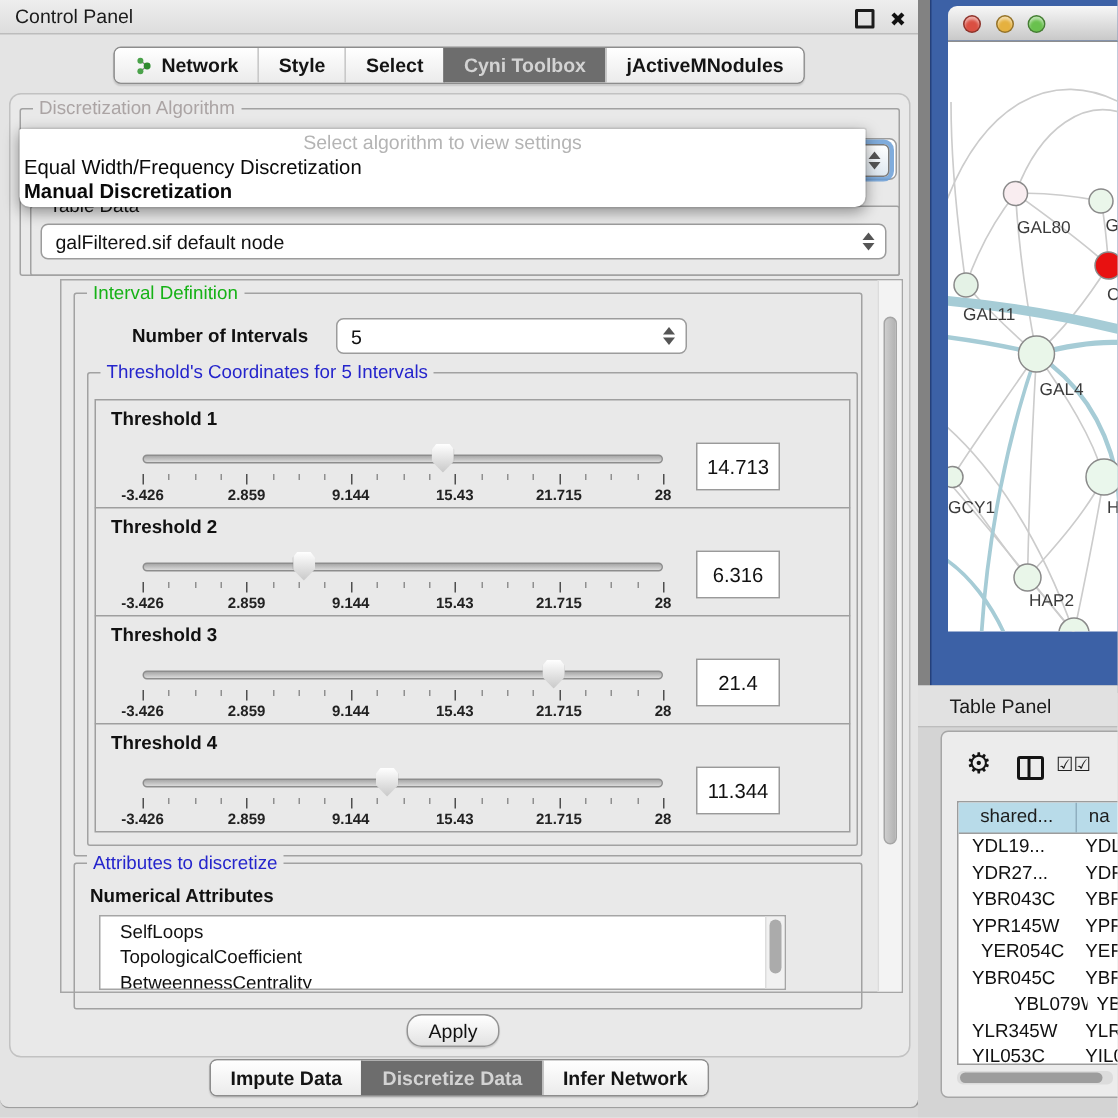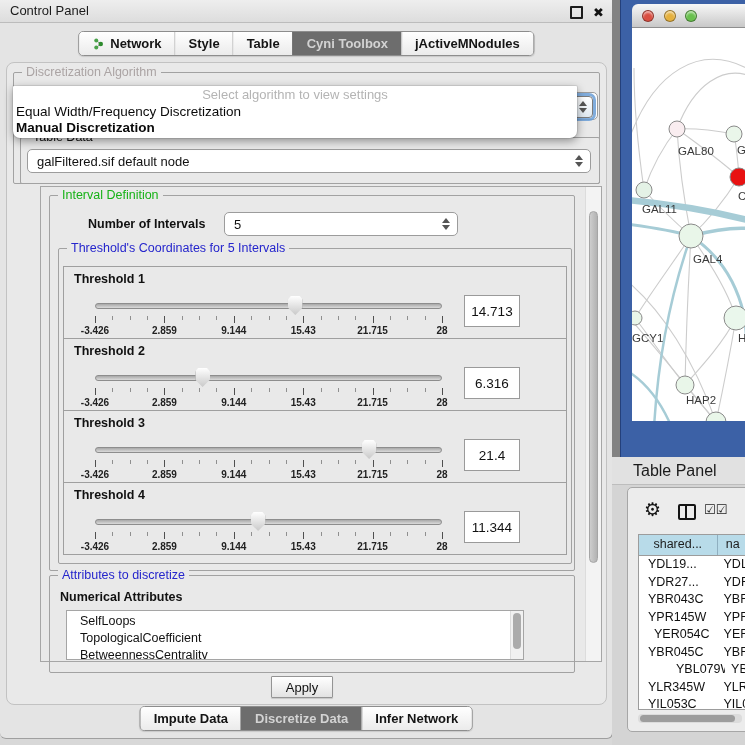"Table" span { text: Table -> Select }
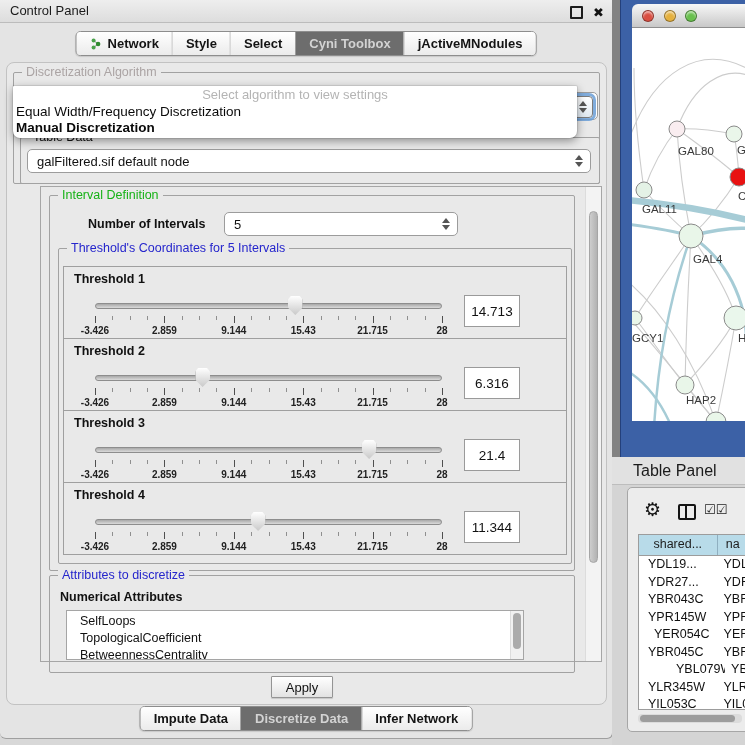"Table Panel" .tp-headerbar { font-size: 16px -> 13px }
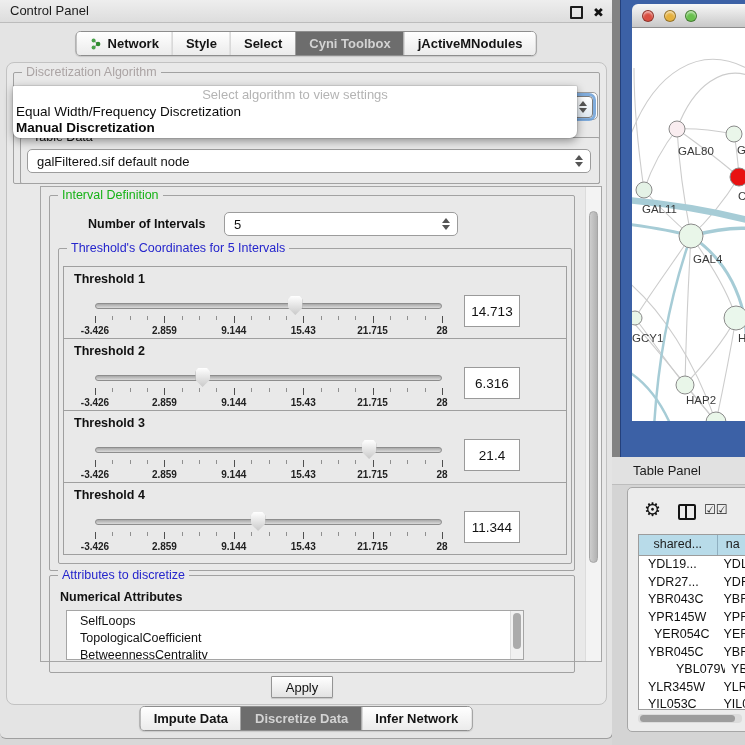"Apply" .apply-btn { border-radius: 1px -> 10px }
